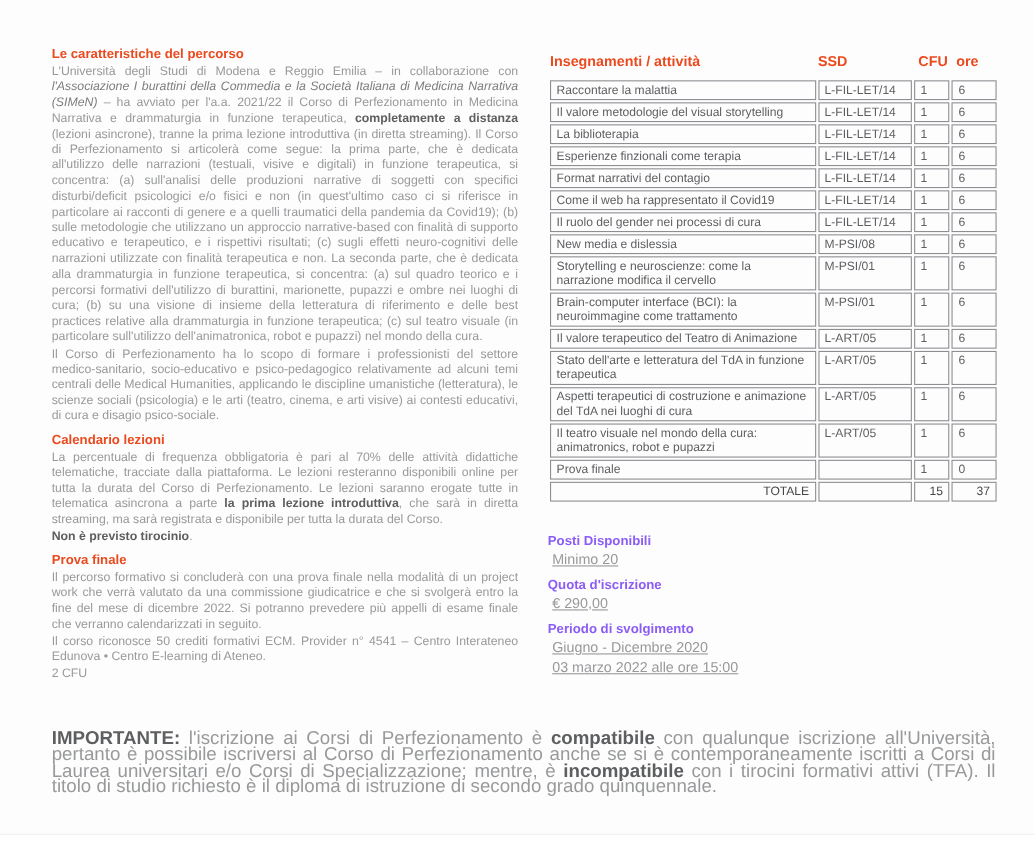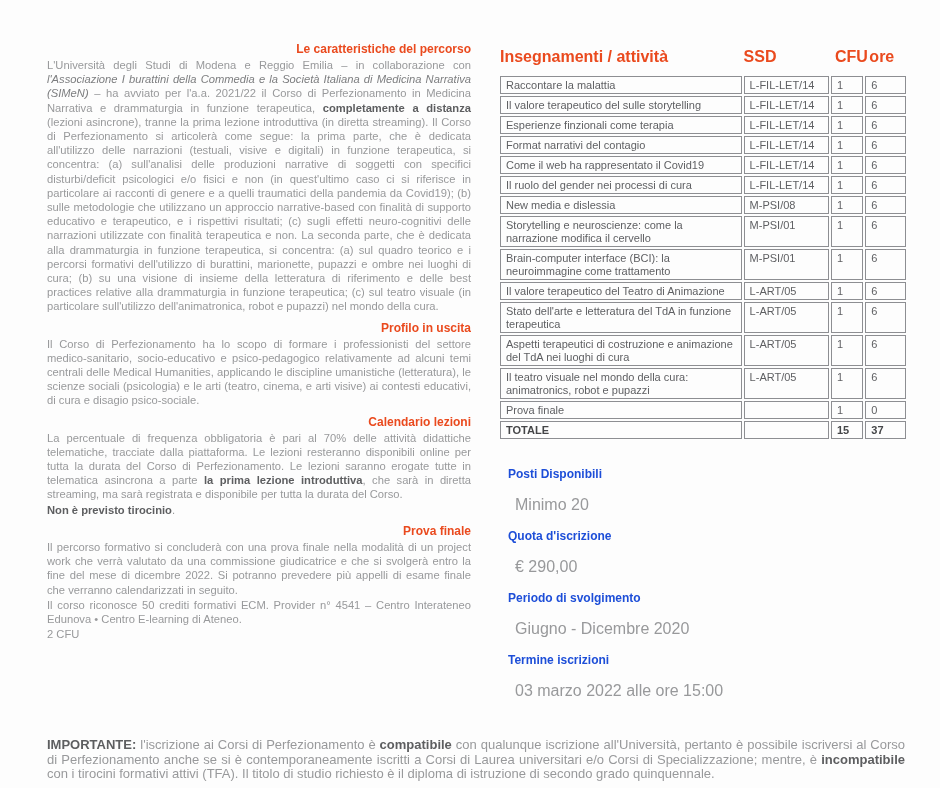"Le caratteristiche del percorso" .sec-heading { text-align: right -> none }
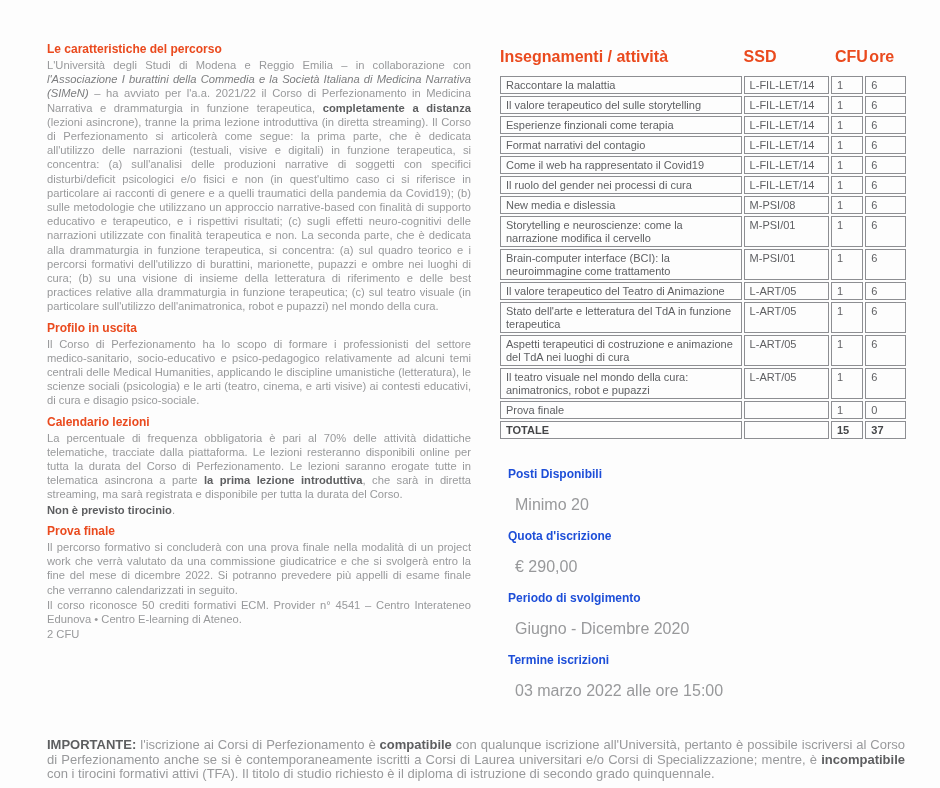"Insegnamenti / attività" .course-table th { font-size: 16px -> 13px }
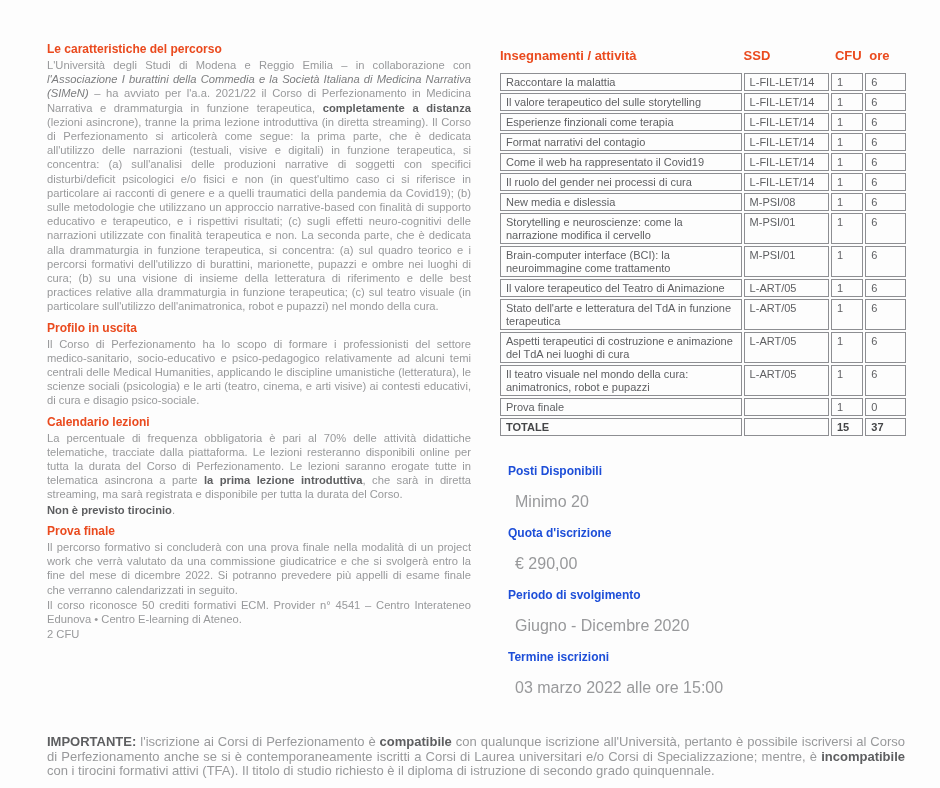"Il valore terapeutico del sulle" td { text: terapeutico del sulle -> metodologie del visual }
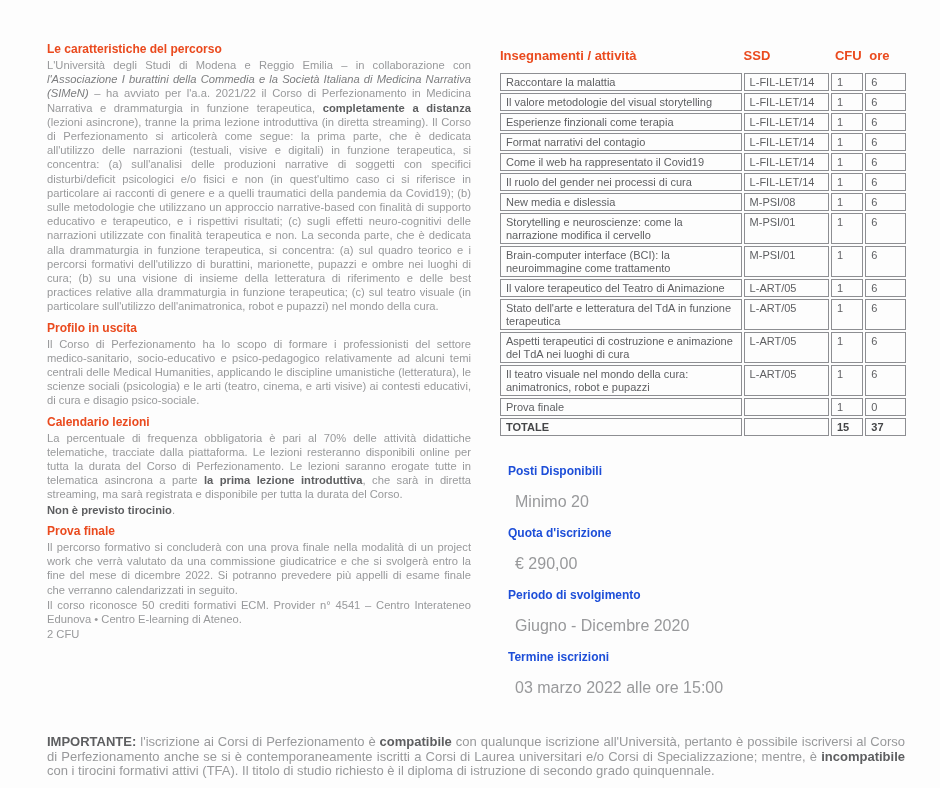"La biblioterapia" tr { html: none -> <tr> <td>La biblioterapia</td> <td>L-FIL-LET/14</td> <td>1</td> <td>6</td> </tr> }
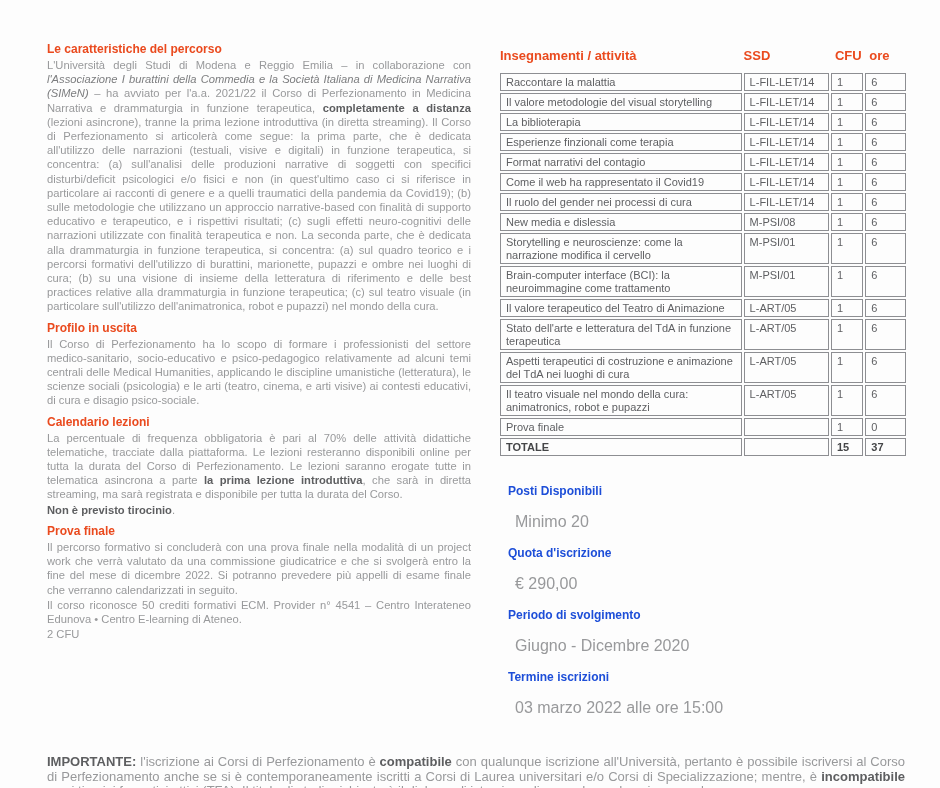"Profilo in uscita" h2.sec-heading { html: <h2>Profilo in uscita</h2> -> none }
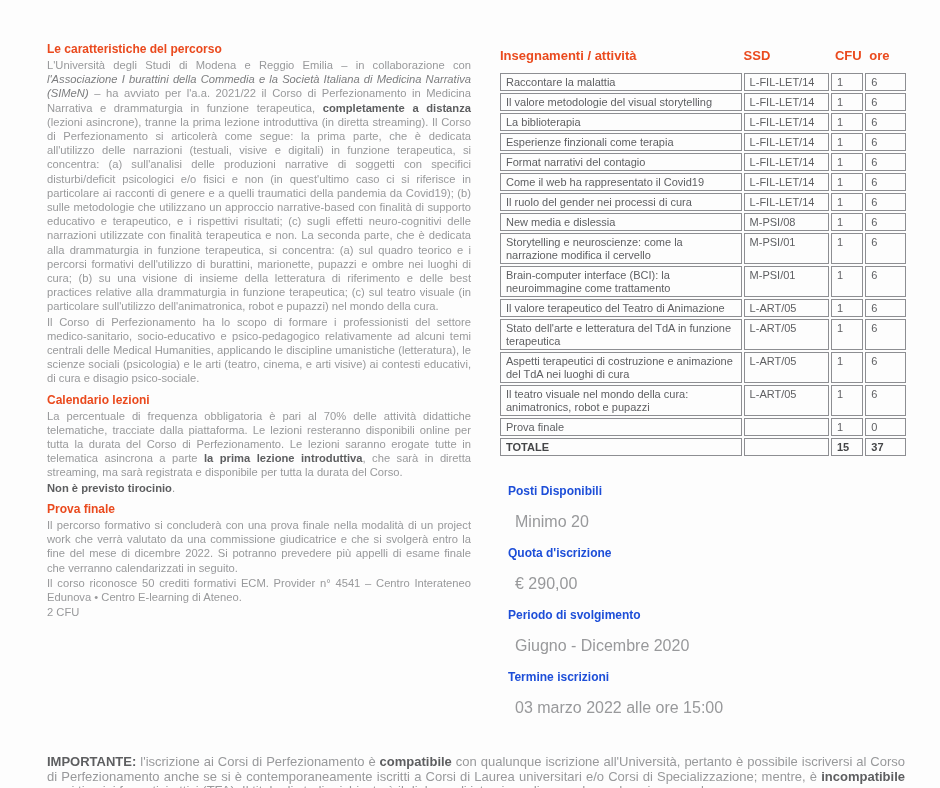"TOTALE" .course-table tr.bold-row td { font-weight: bold -> normal; text-align: none -> right }
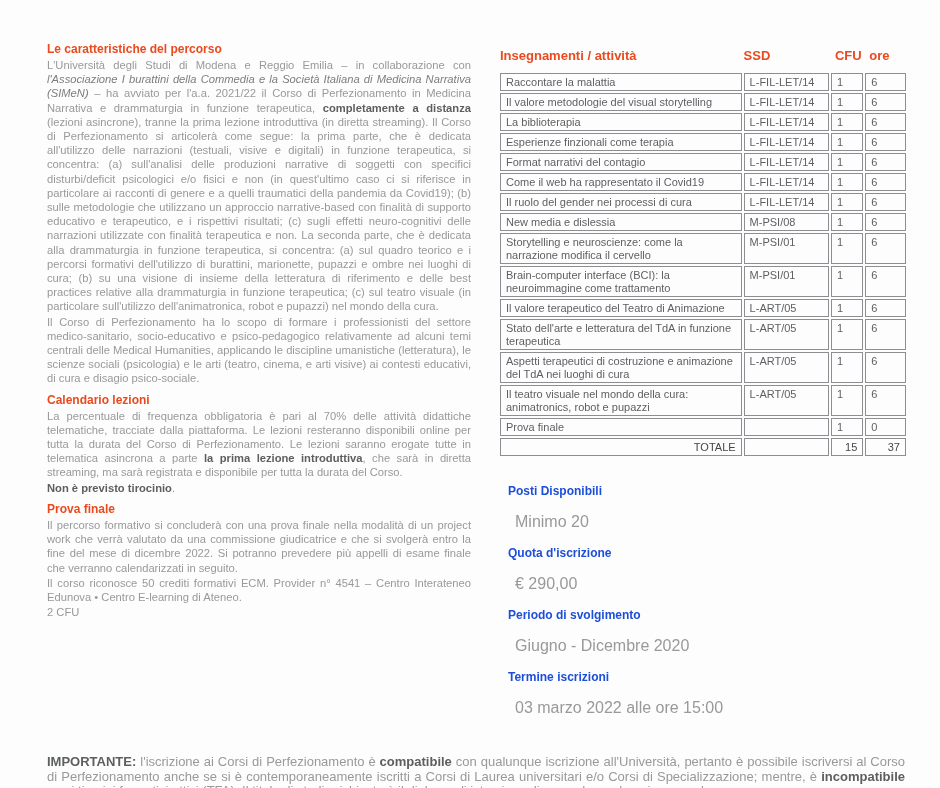"Posti Disponibili" .info-label { color: #1d4ed8 -> #8b5cf6; margin: 8px 0 2px 10px -> 8px 0 2px 0 }
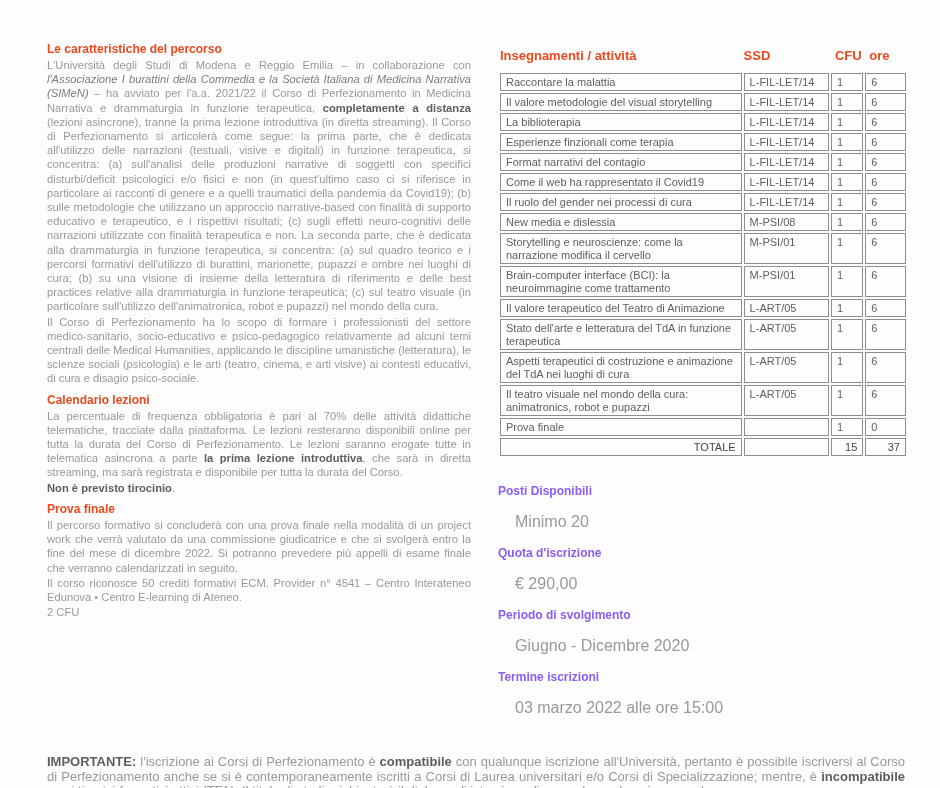"Minimo 20" .info-value { font-size: 16px -> 13px; margin: 17px -> 4px; text-decoration: none -> underline }
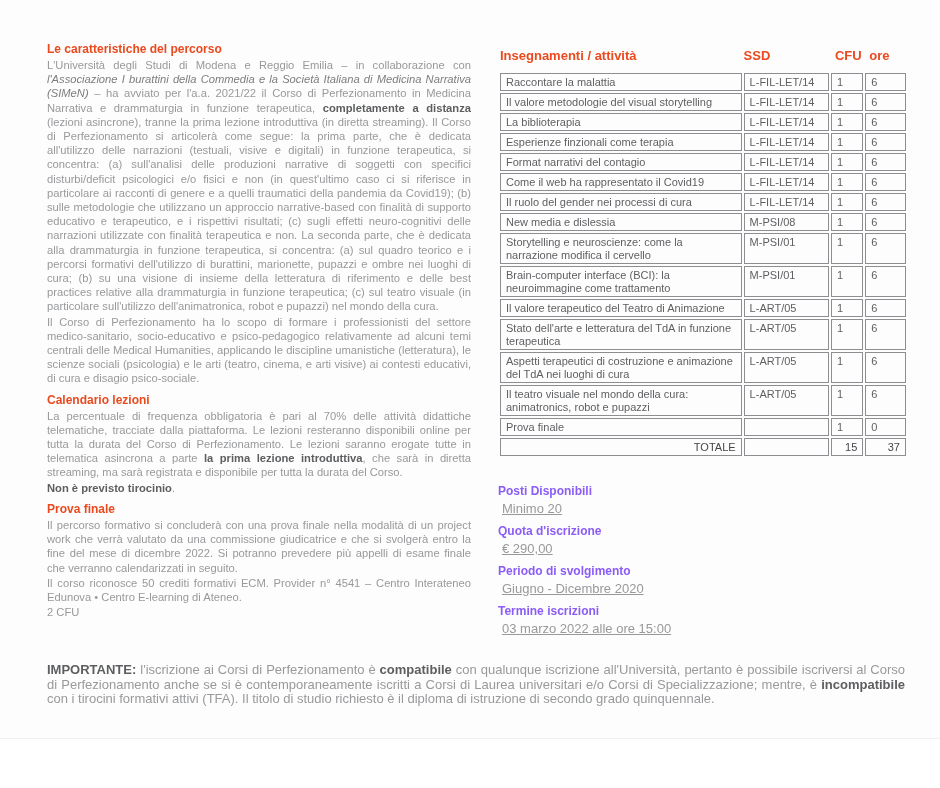"Termine iscrizioni" h3.info-label { html: <h3>Termine iscrizioni</h3> -> none }
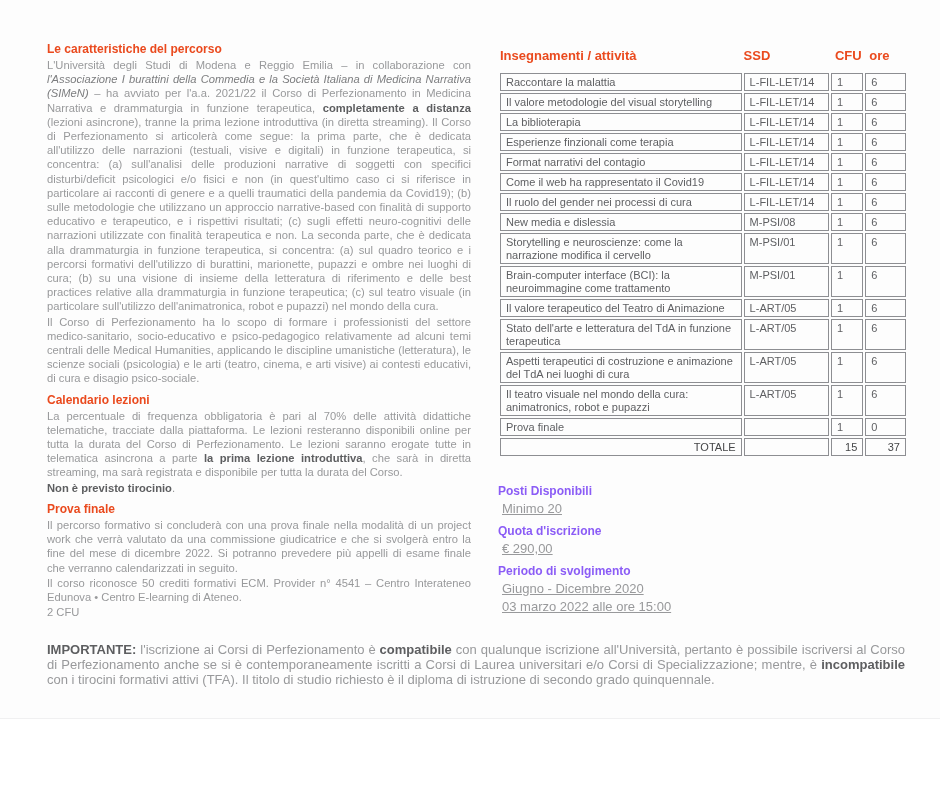"IMPORTANTE: l'iscrizione ai Corsi di" .important-note { font-size: 13px -> 17px; margin-top: 23px -> 44px }
